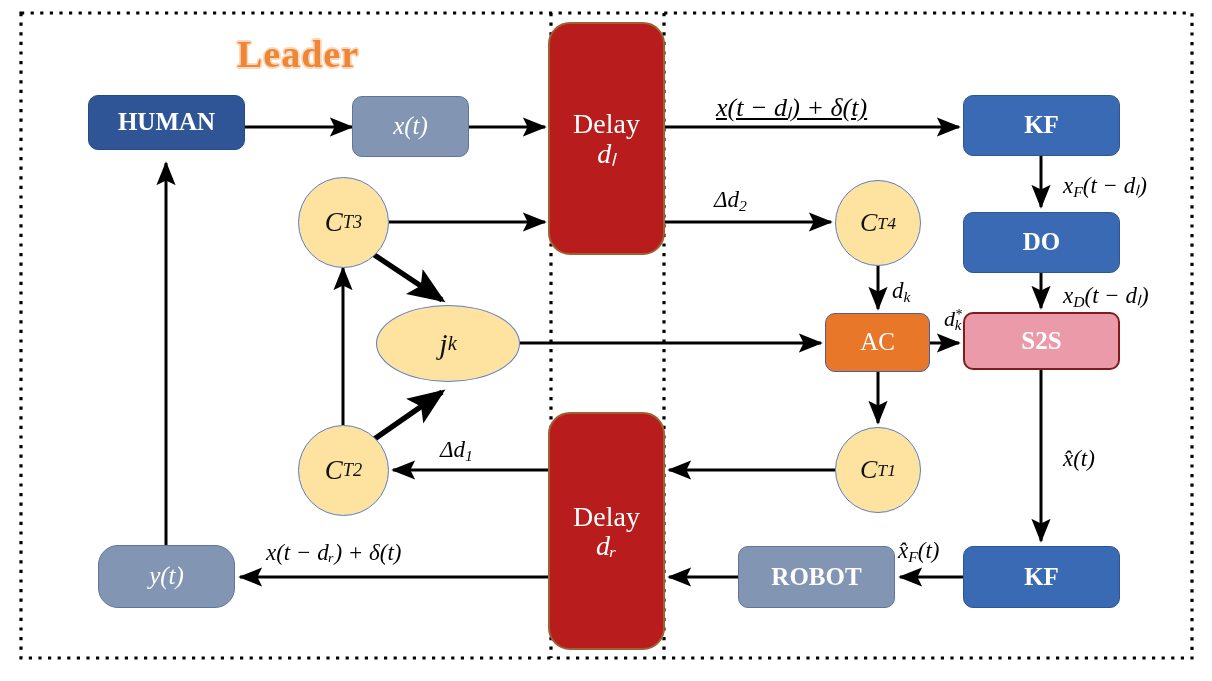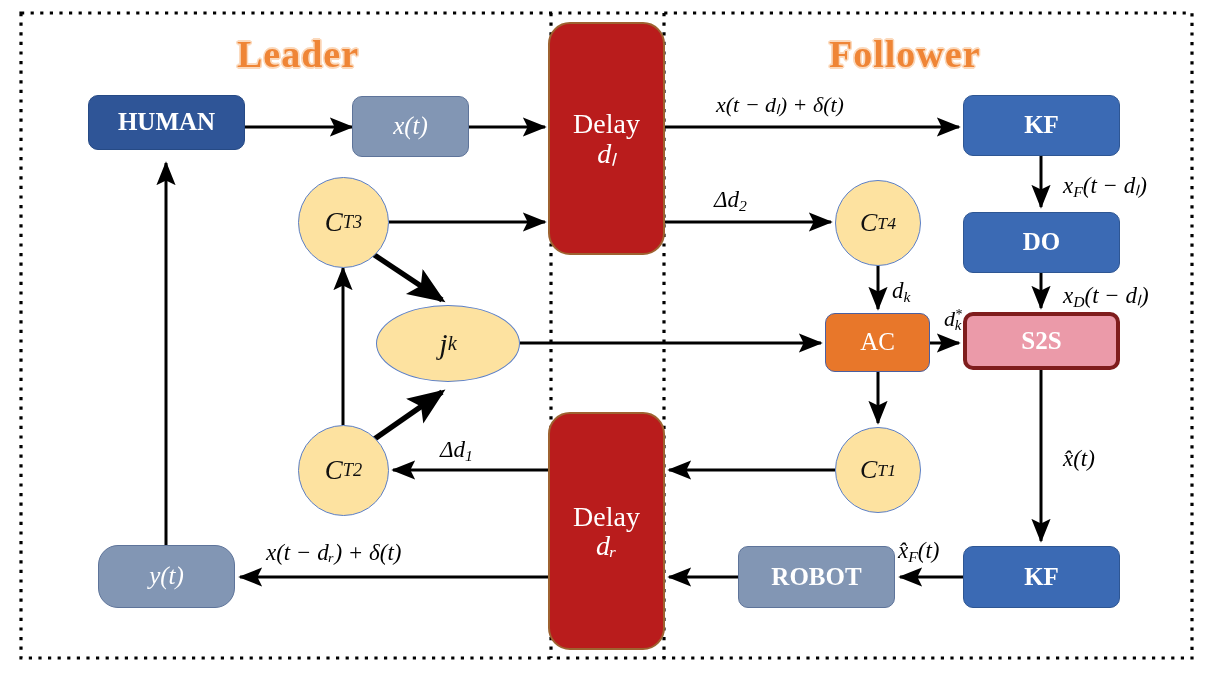"Follower" div.sectitle { html: <div>Follower</div> -> none }
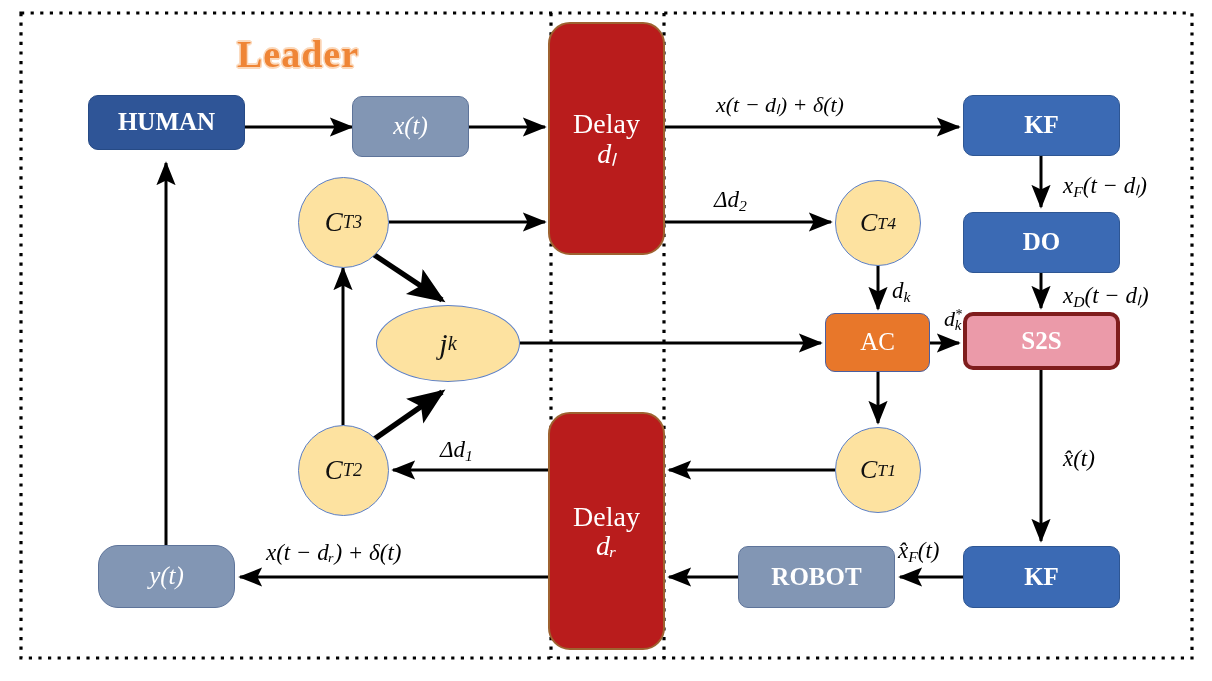"x(t − dₗ) + δ(t)" div.elabel { font-size: 22px -> 26px; text-decoration: none -> underline }
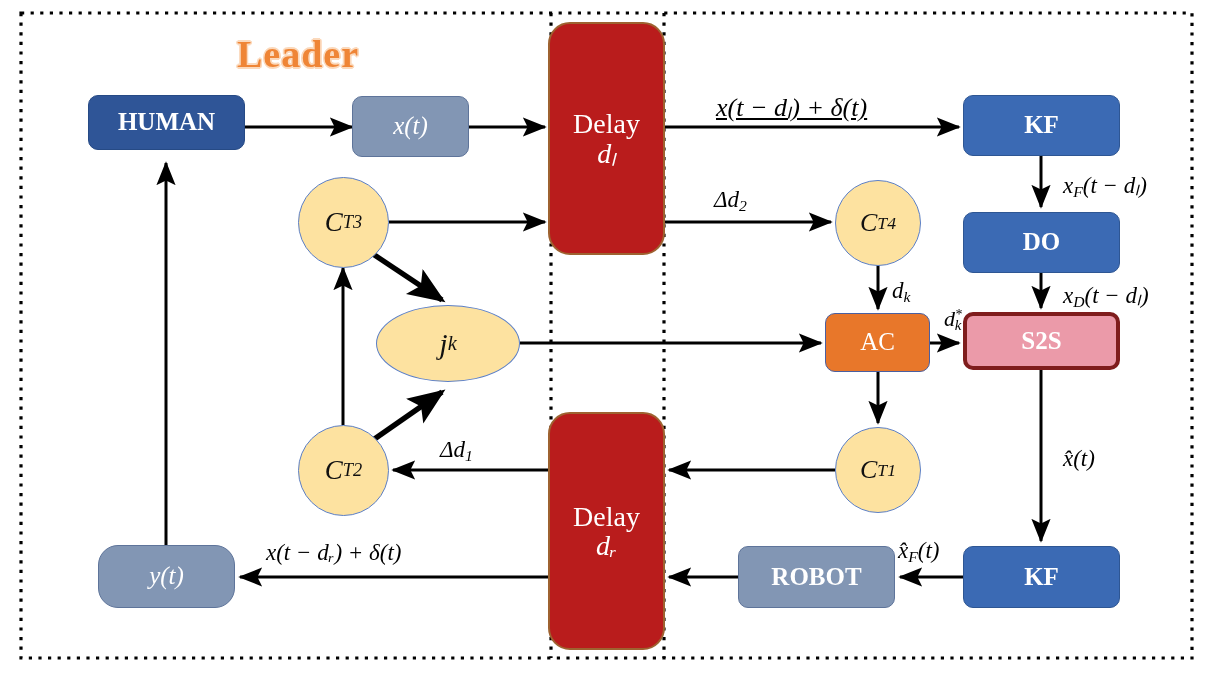"S2S" .node.pink { border: 4px solid #7f1d1d -> 2px solid #7f1d1d }
